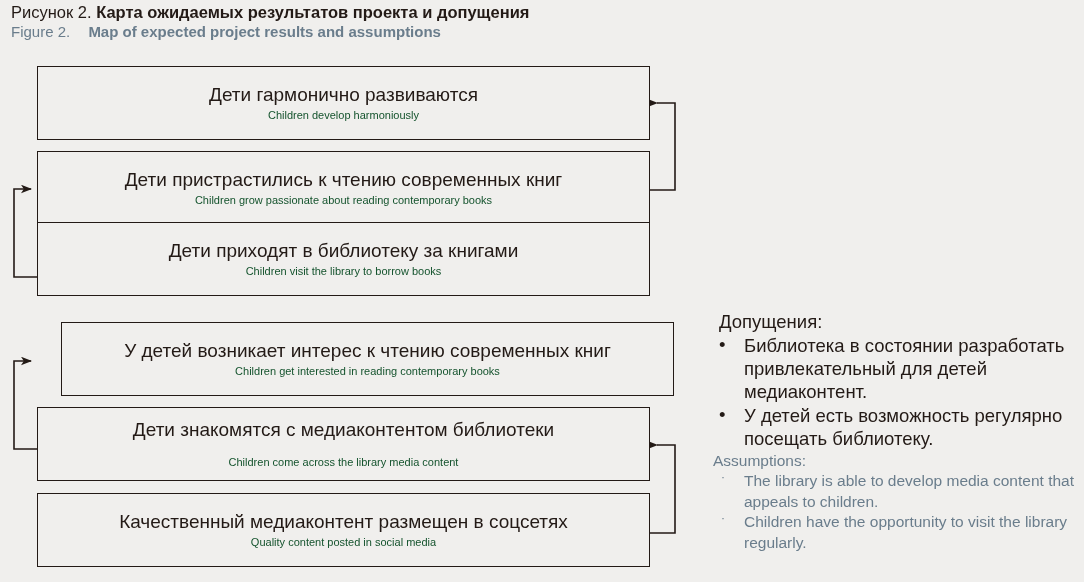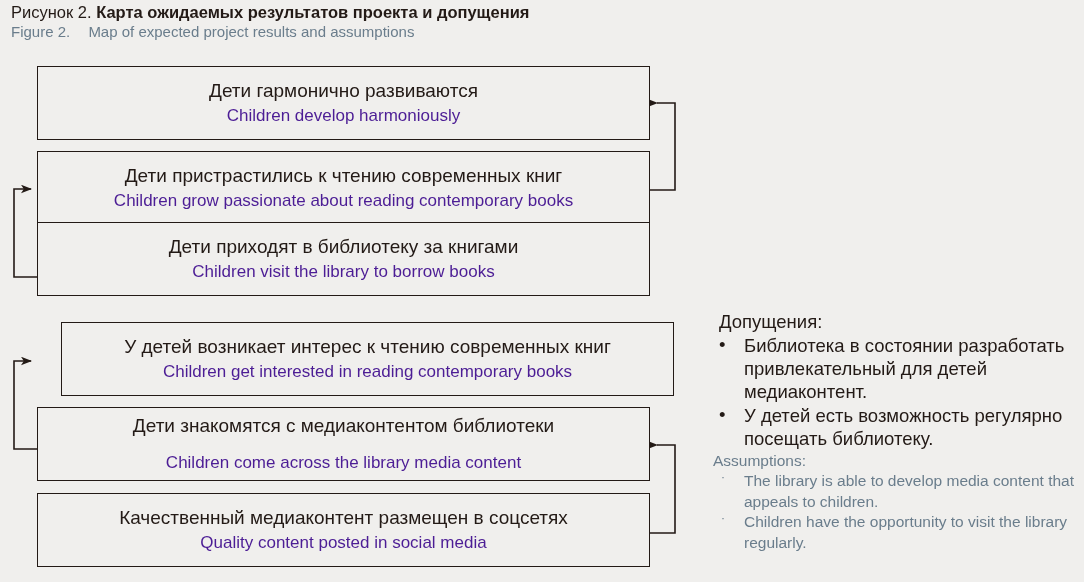"Map of expected project results" .cap-en .cap-text { font-weight: 400 -> 700 }
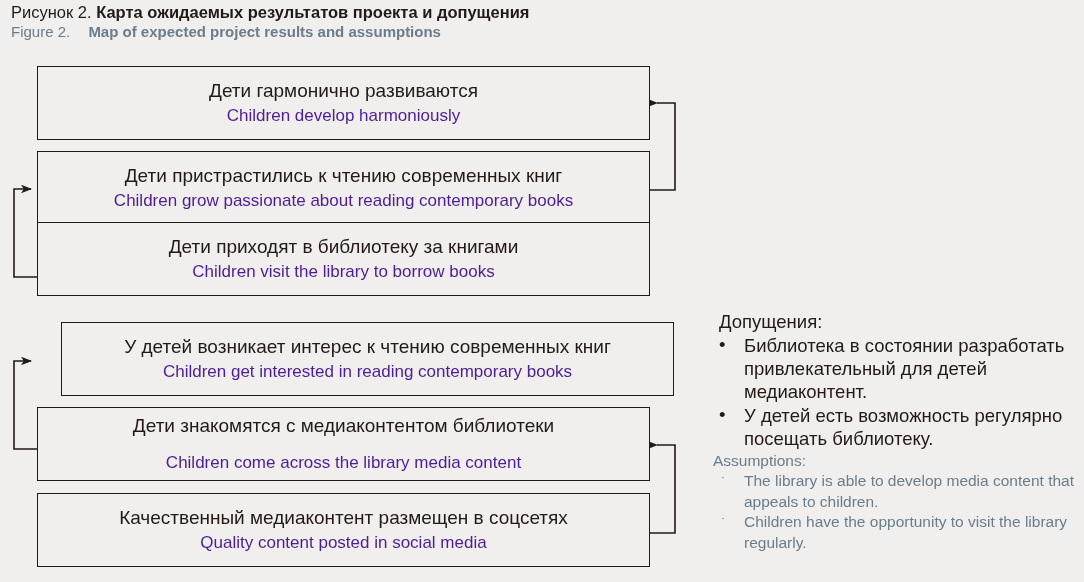"Children develop harmoniously" .node-en { color: #4c1d95 -> #14532d; font-size: 17px -> 11px }
